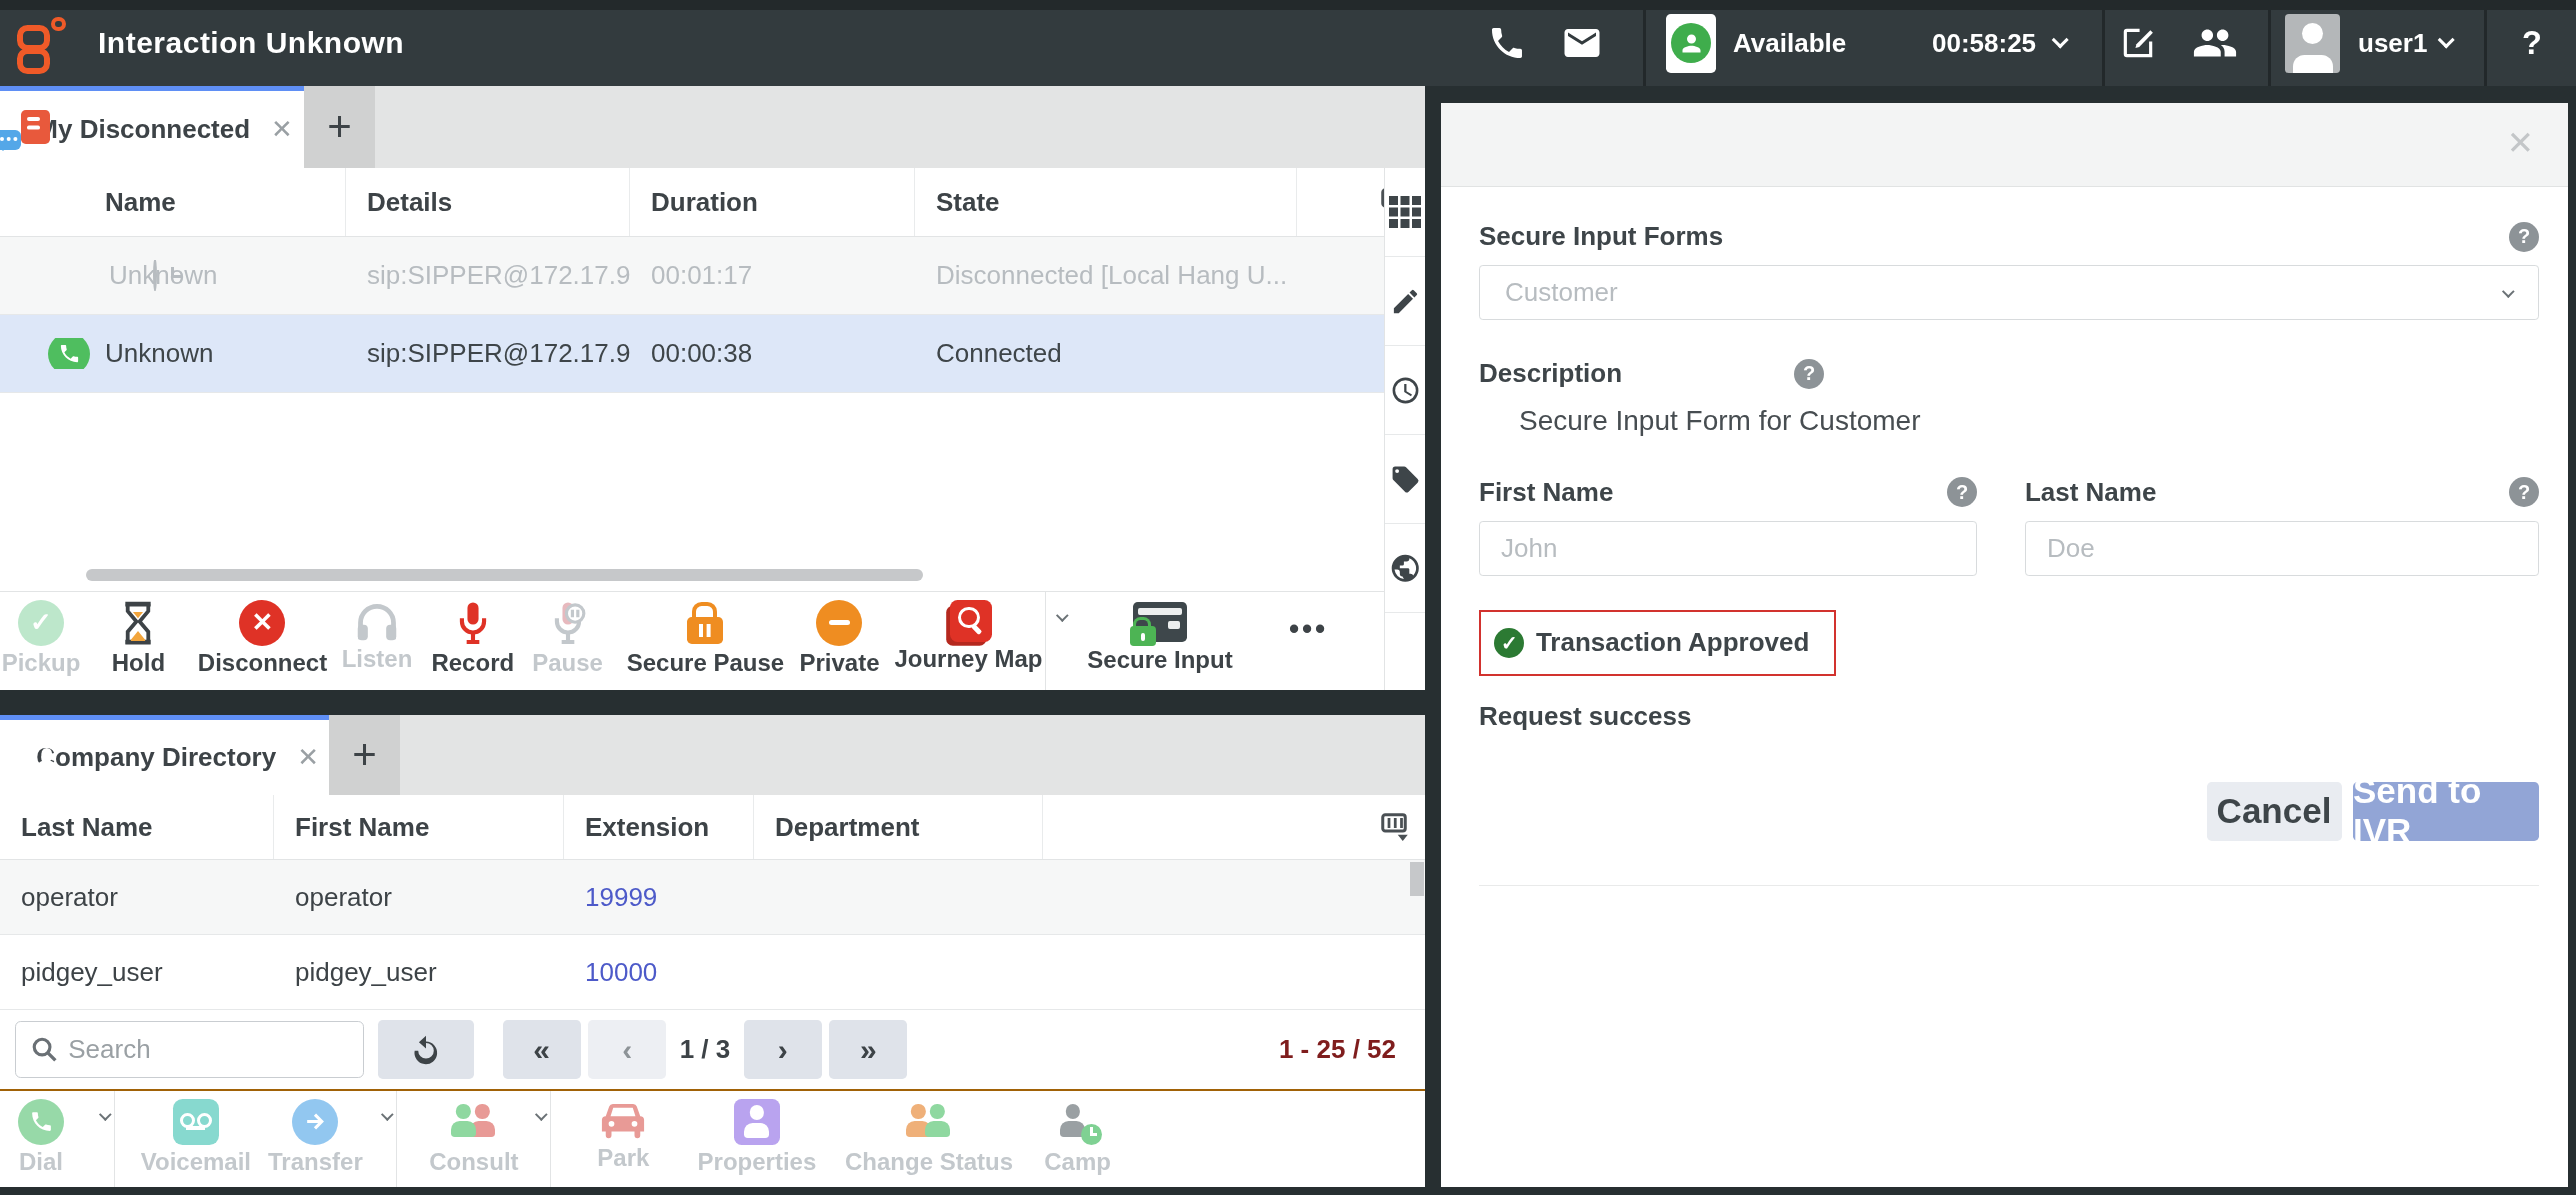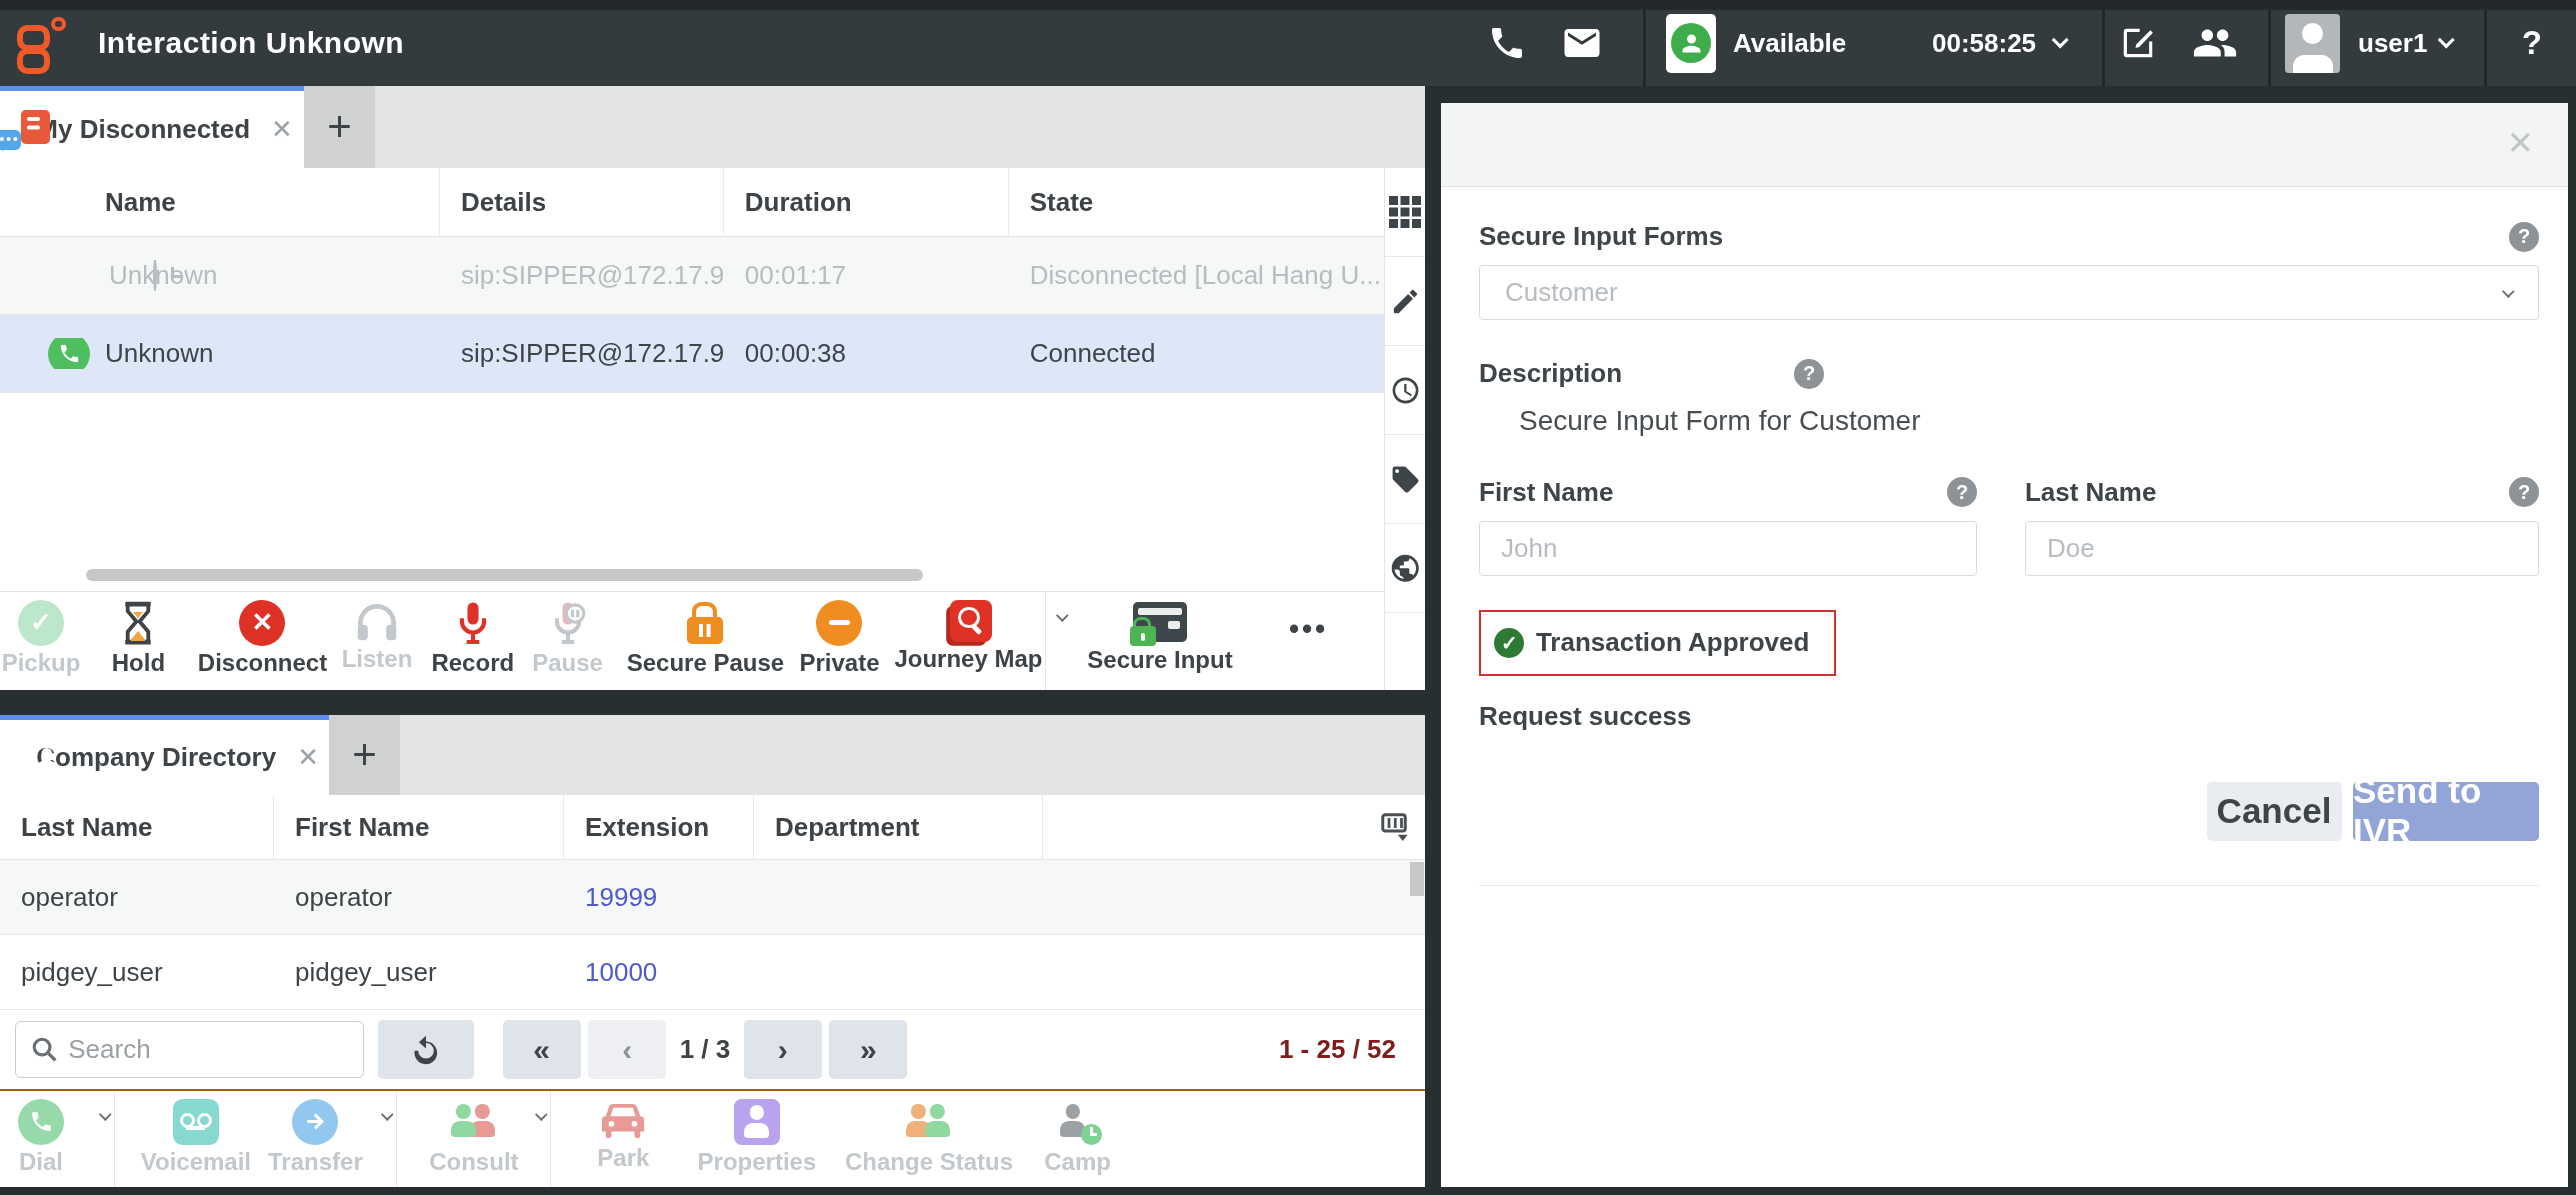"Name" .c-name { width: 440px -> 346px }
